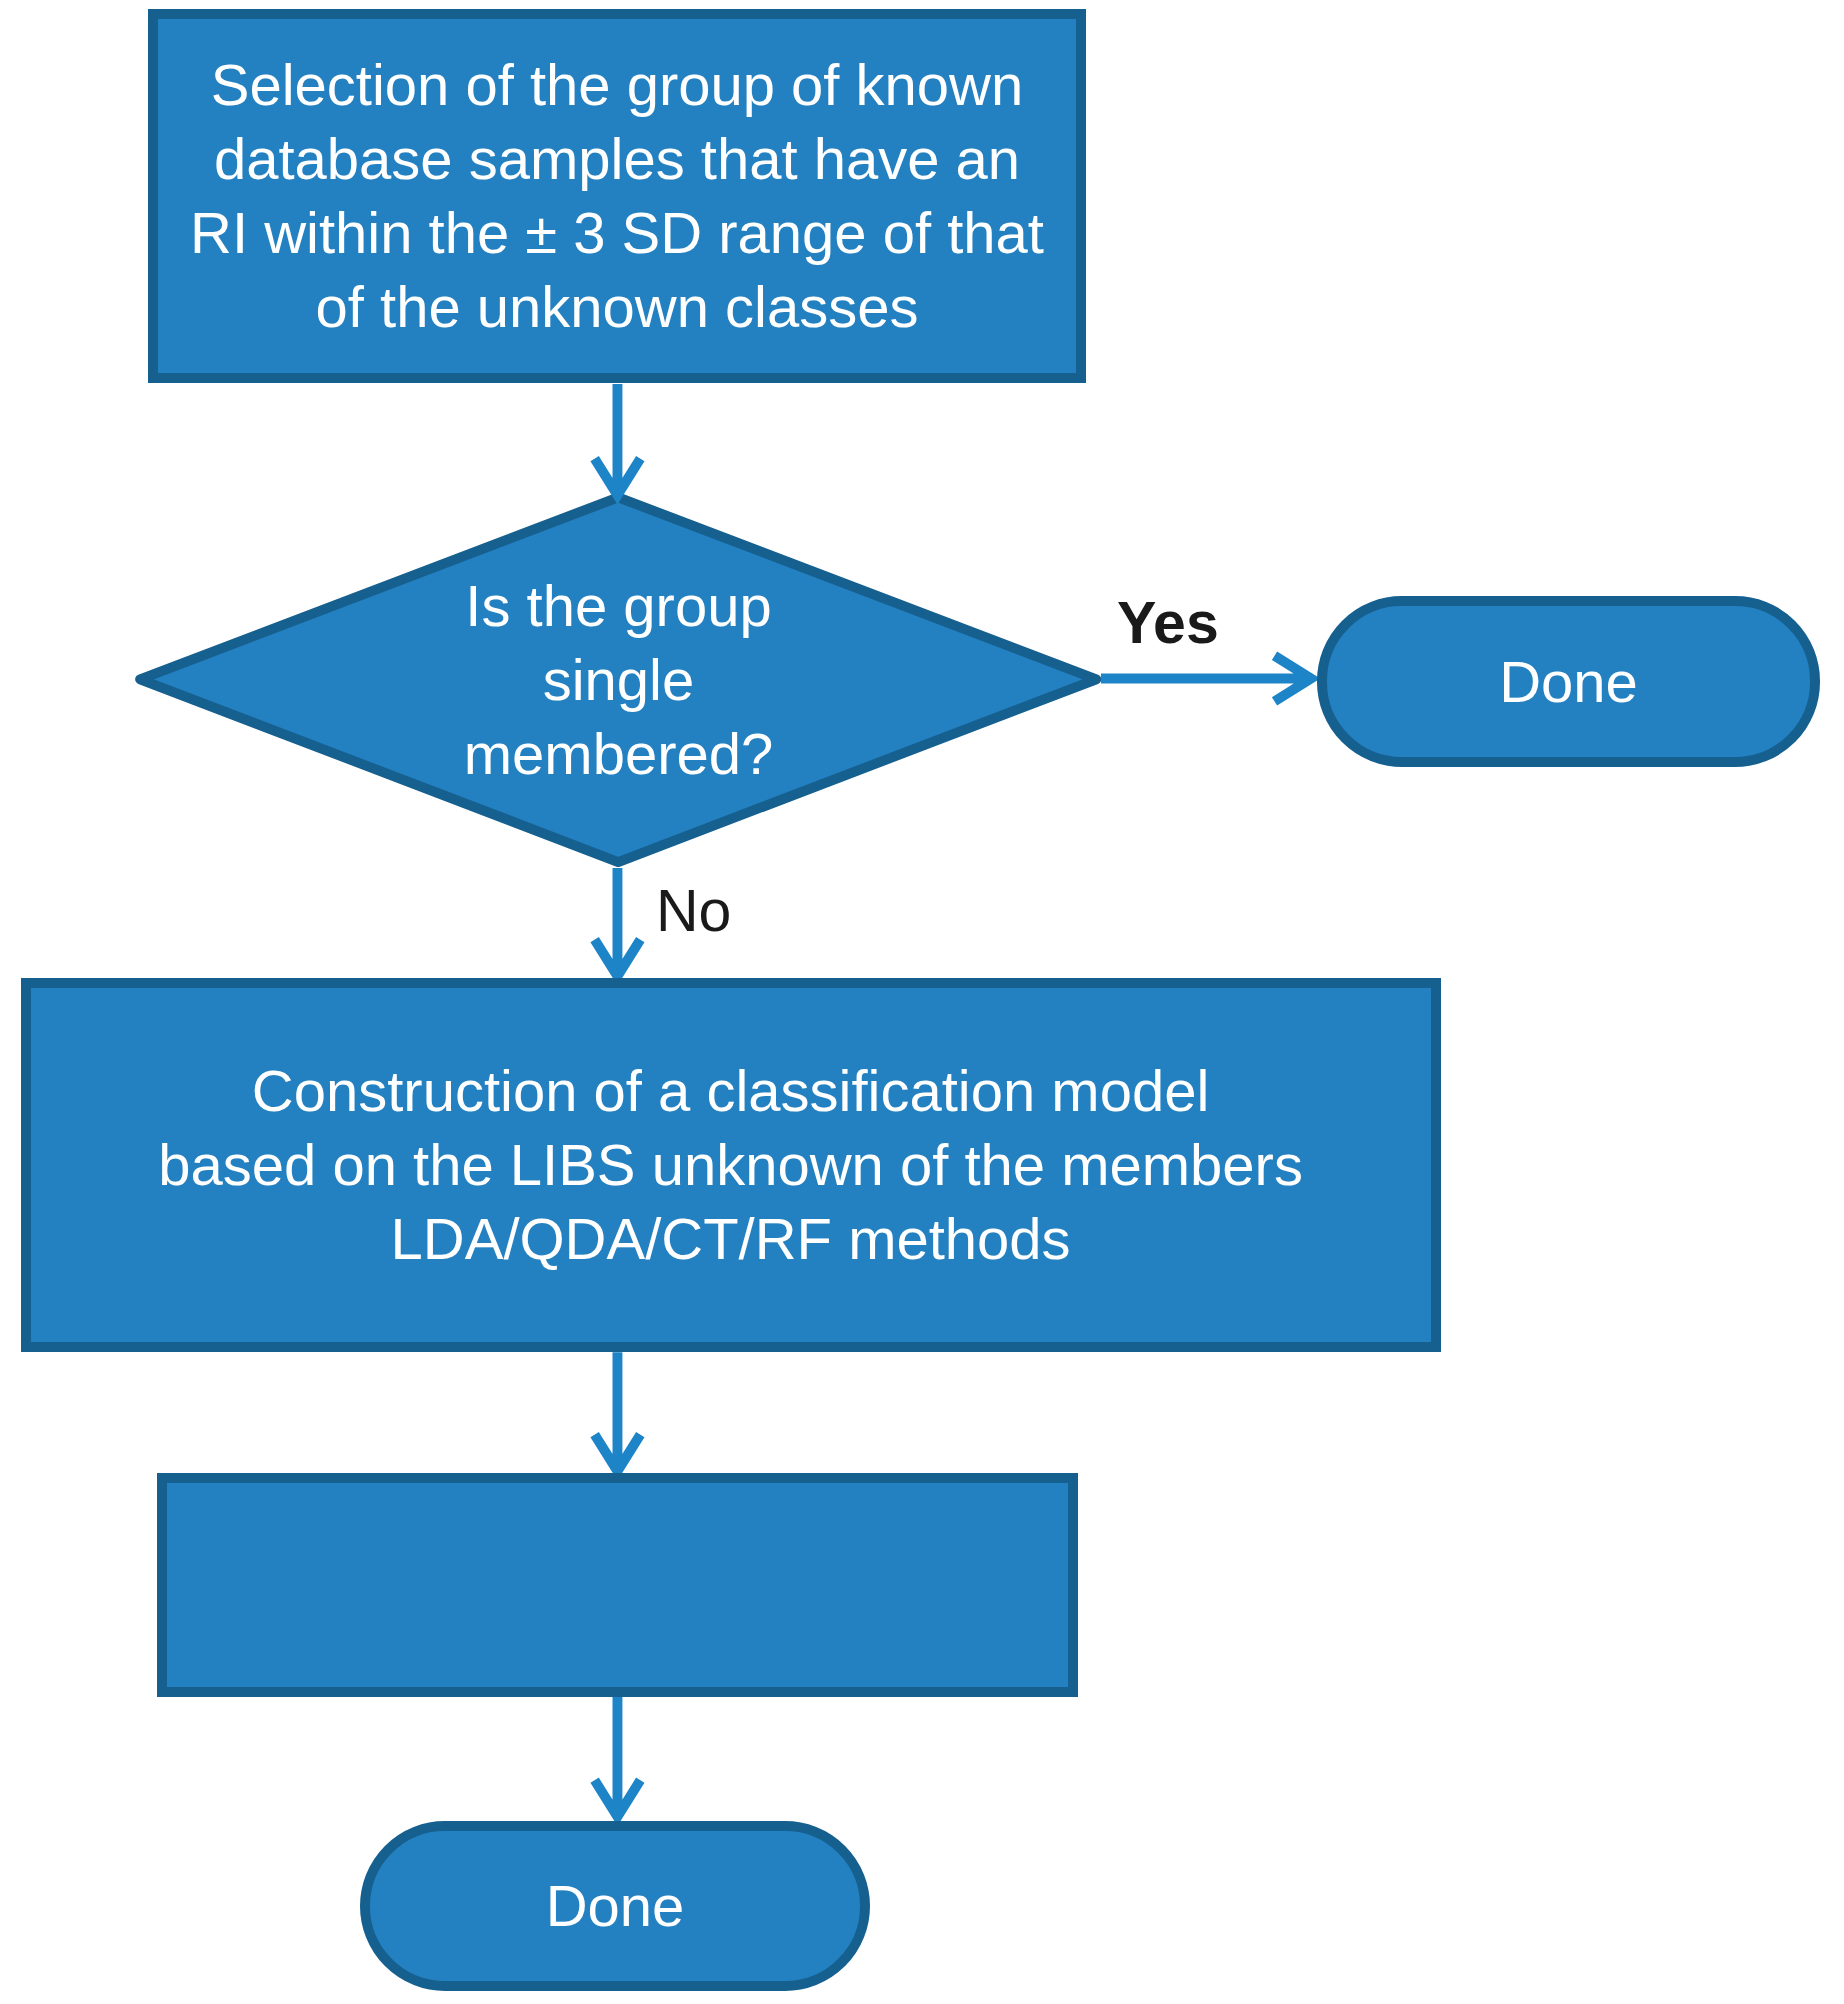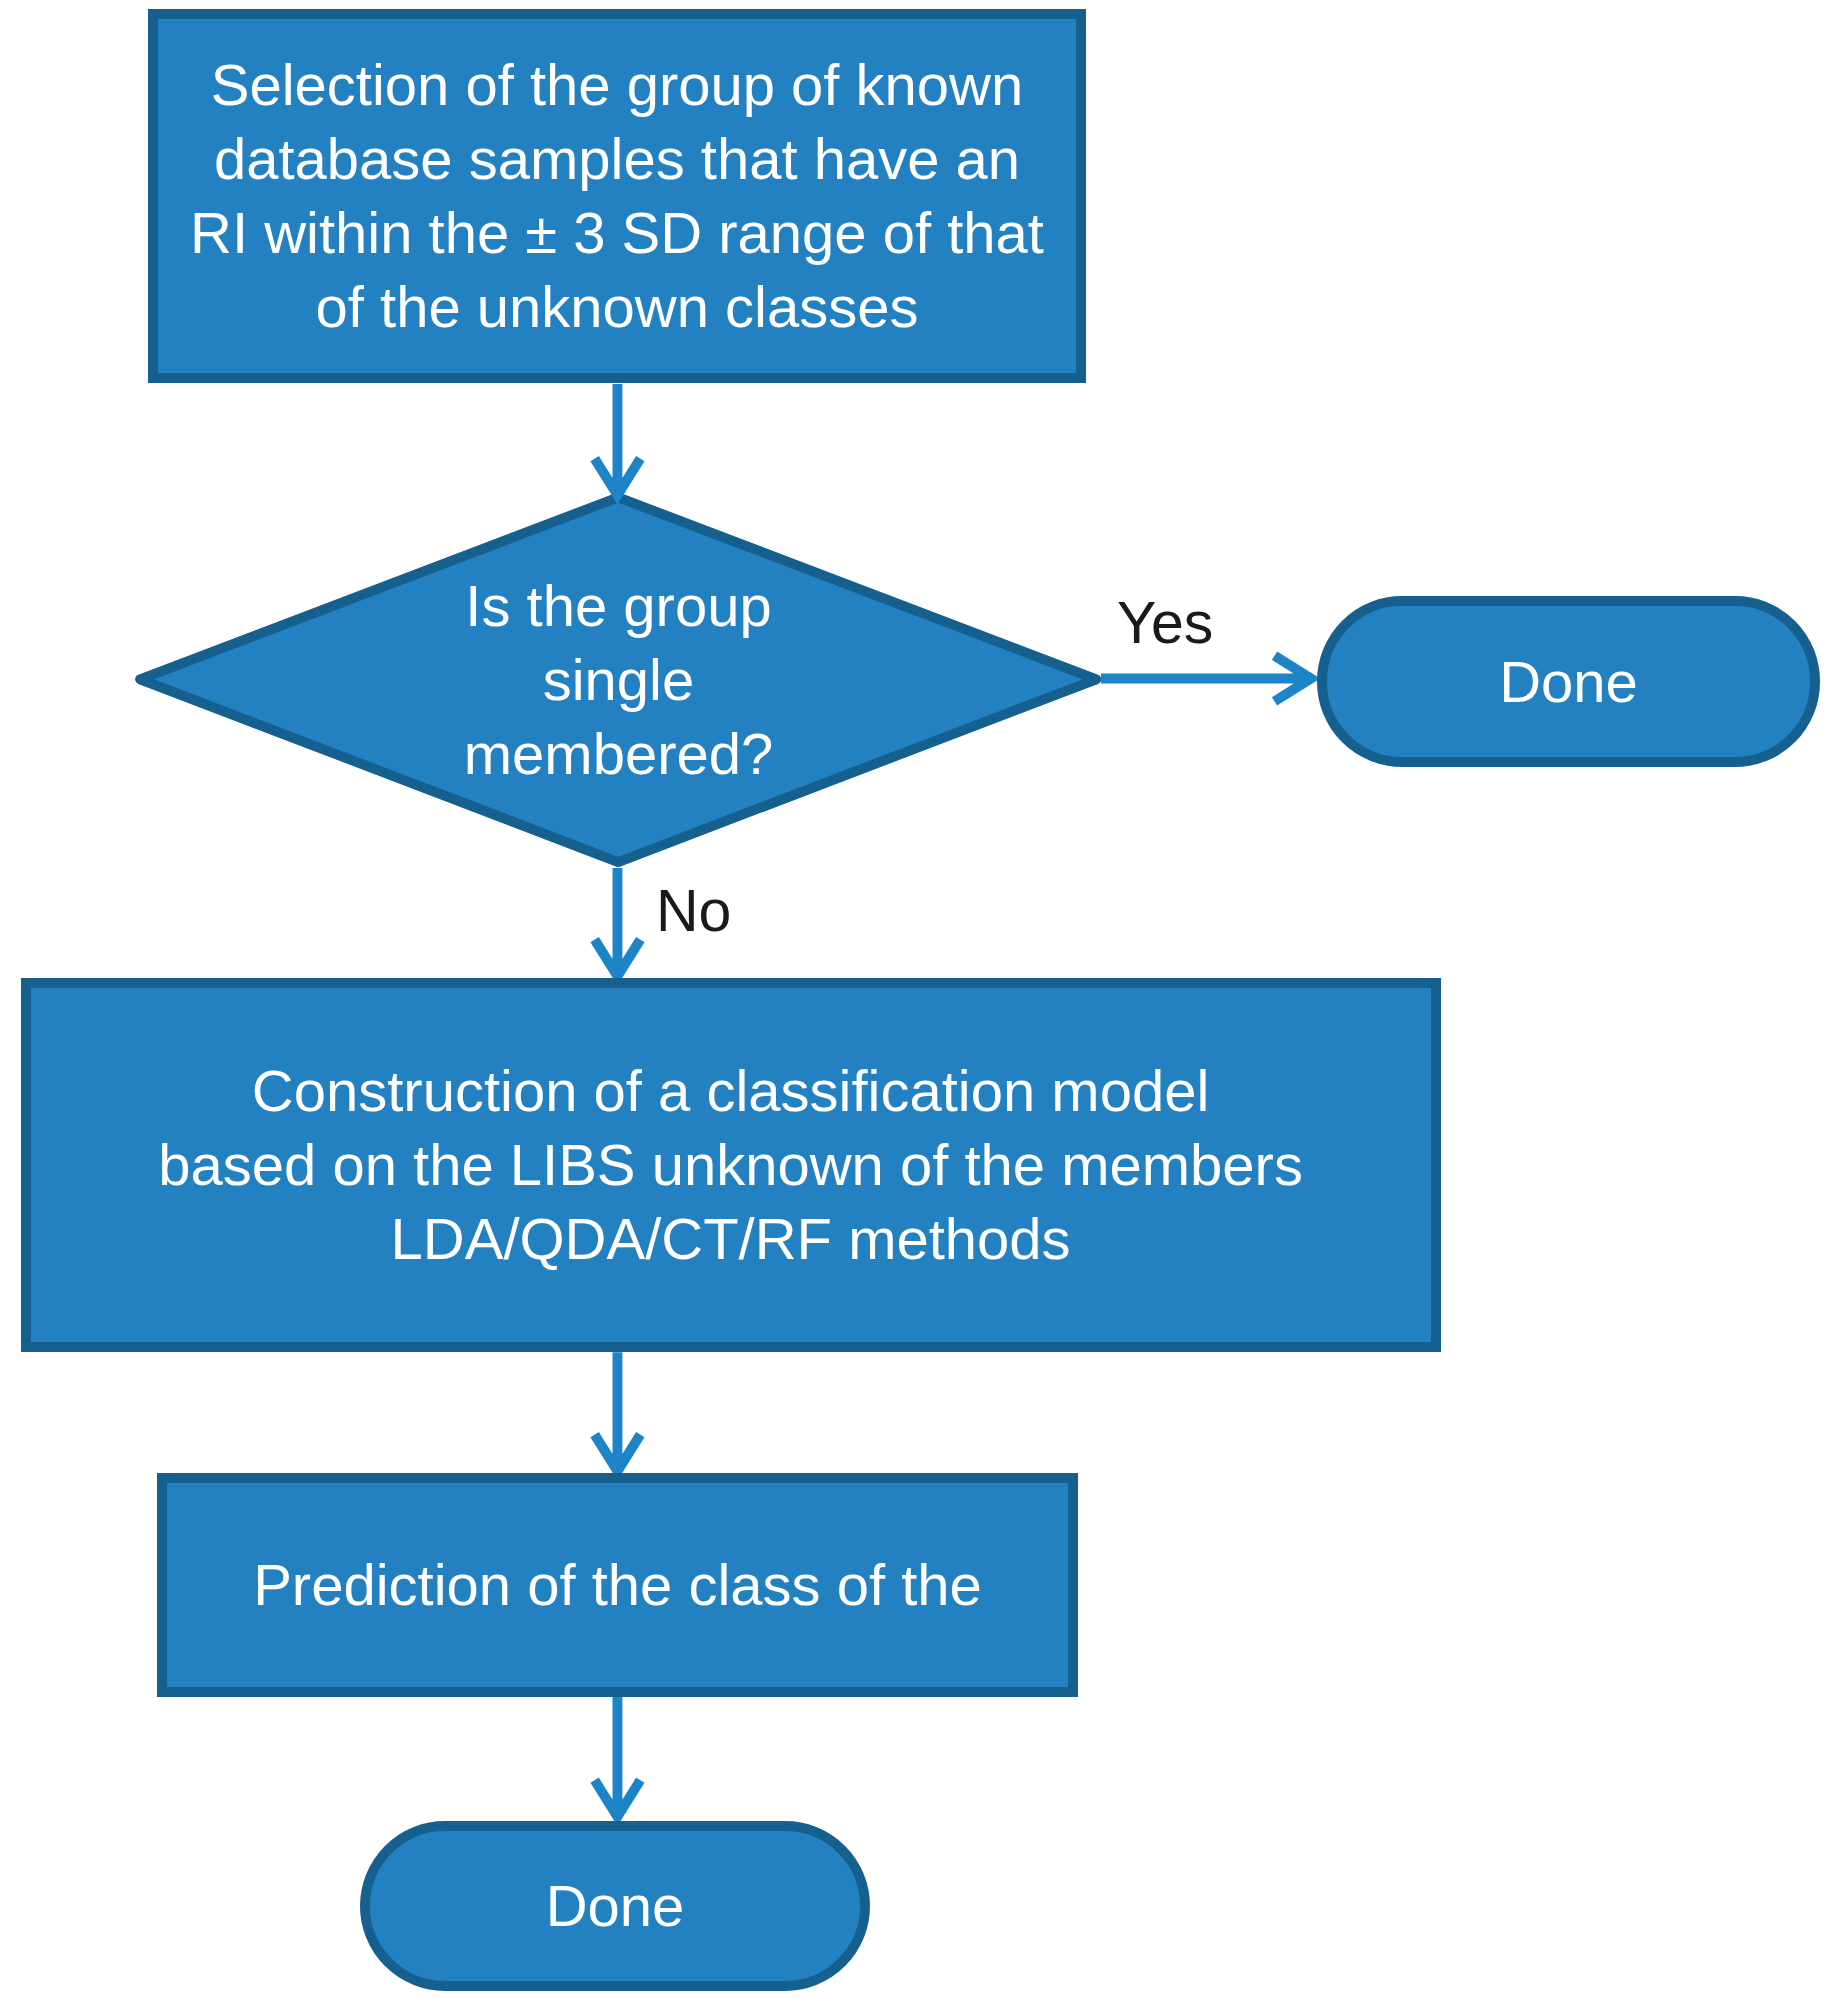"Yes" #label-yes { font-weight: none -> bold }
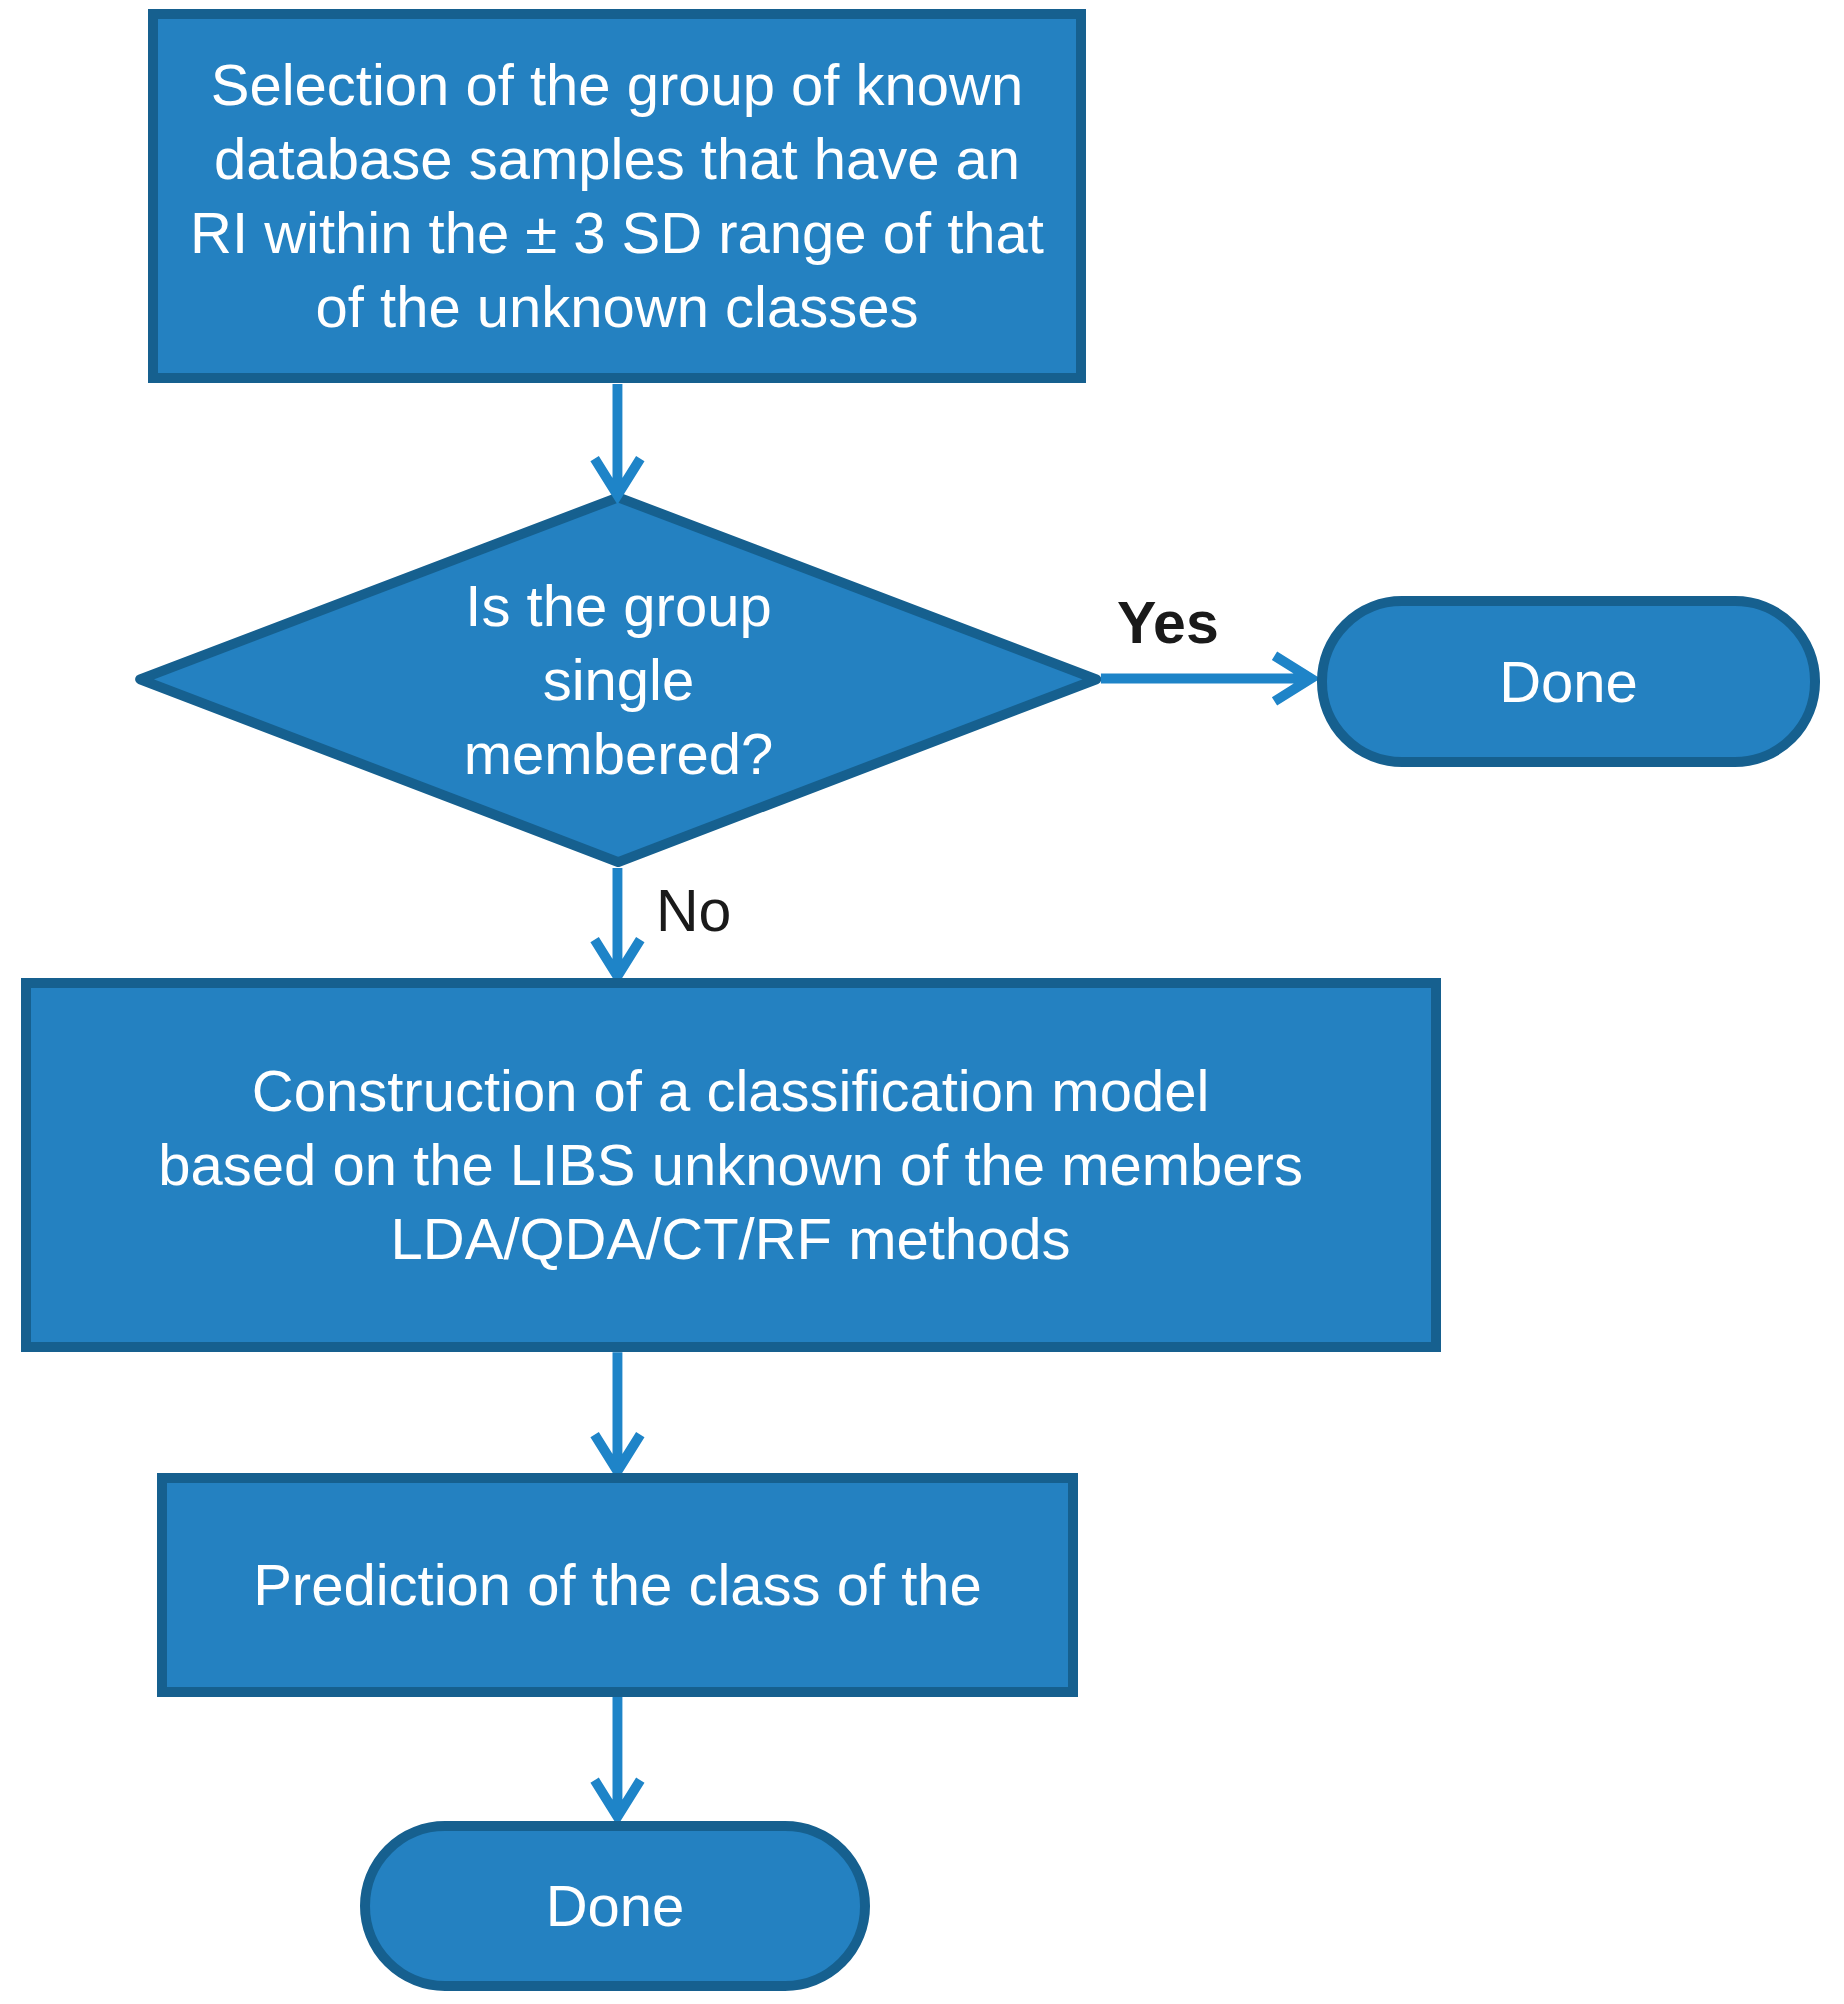"Prediction of the class of" div.tline { html: <div>Prediction of the class of the</div> -> none }
